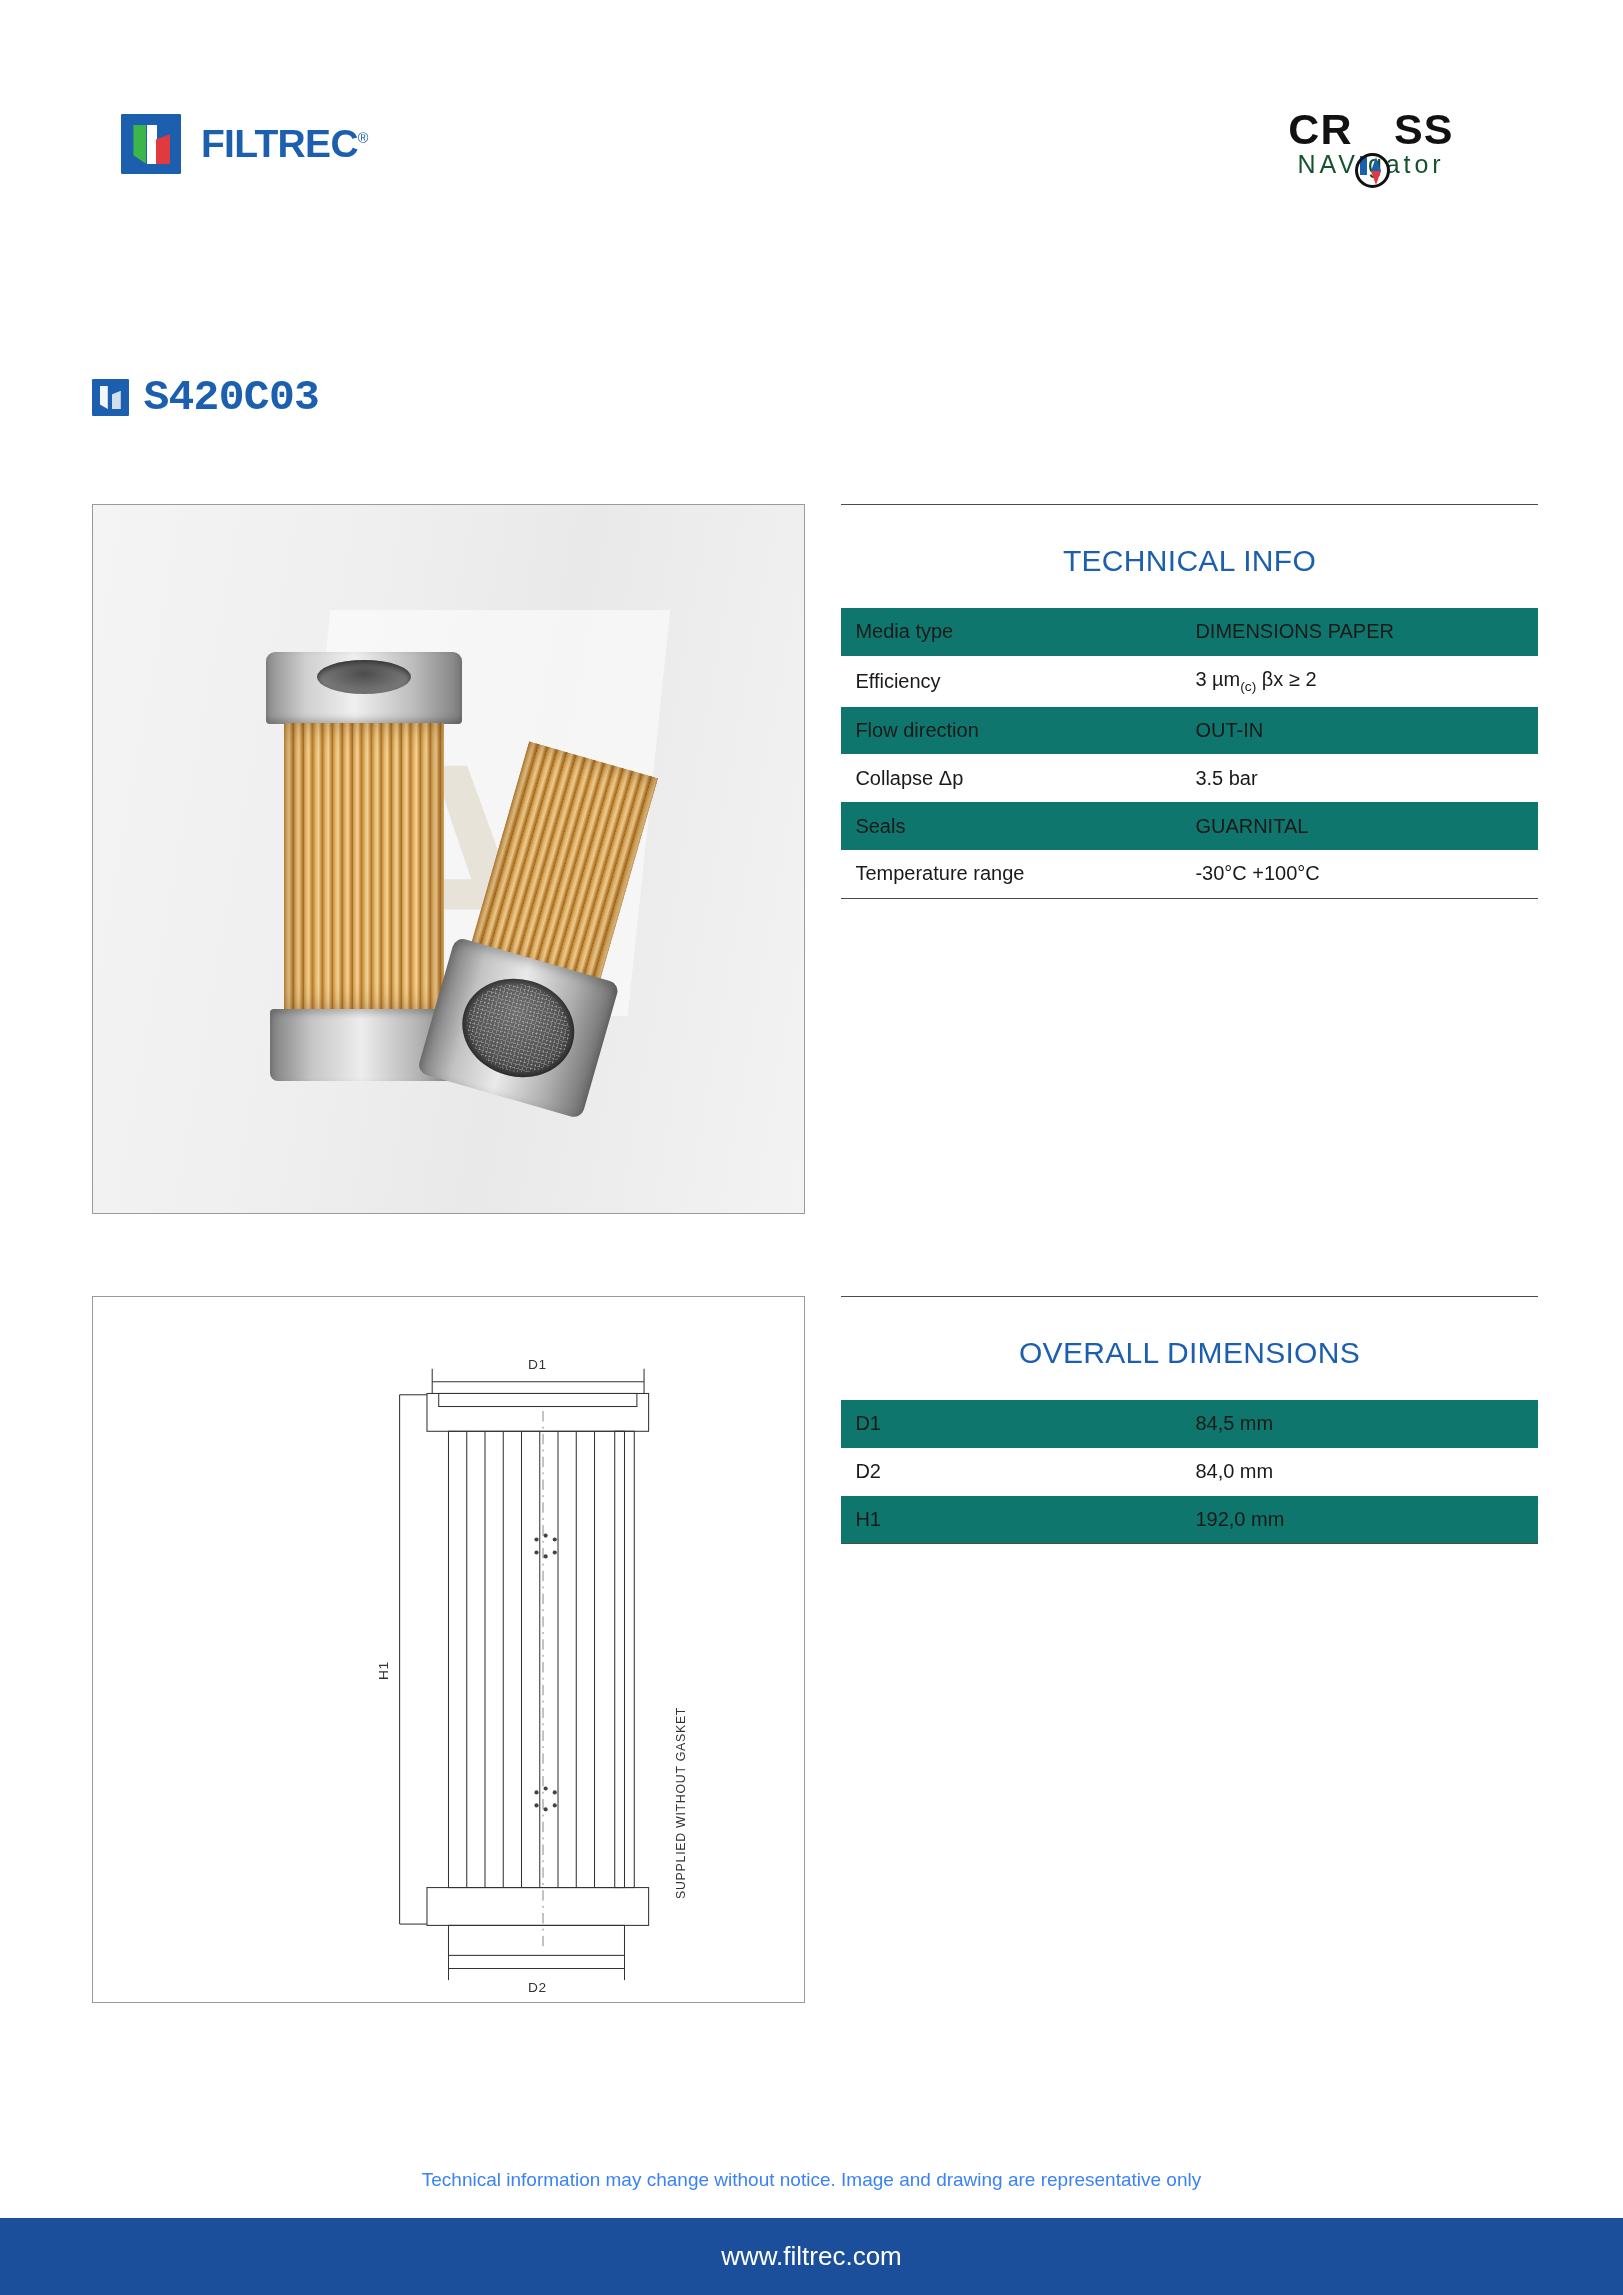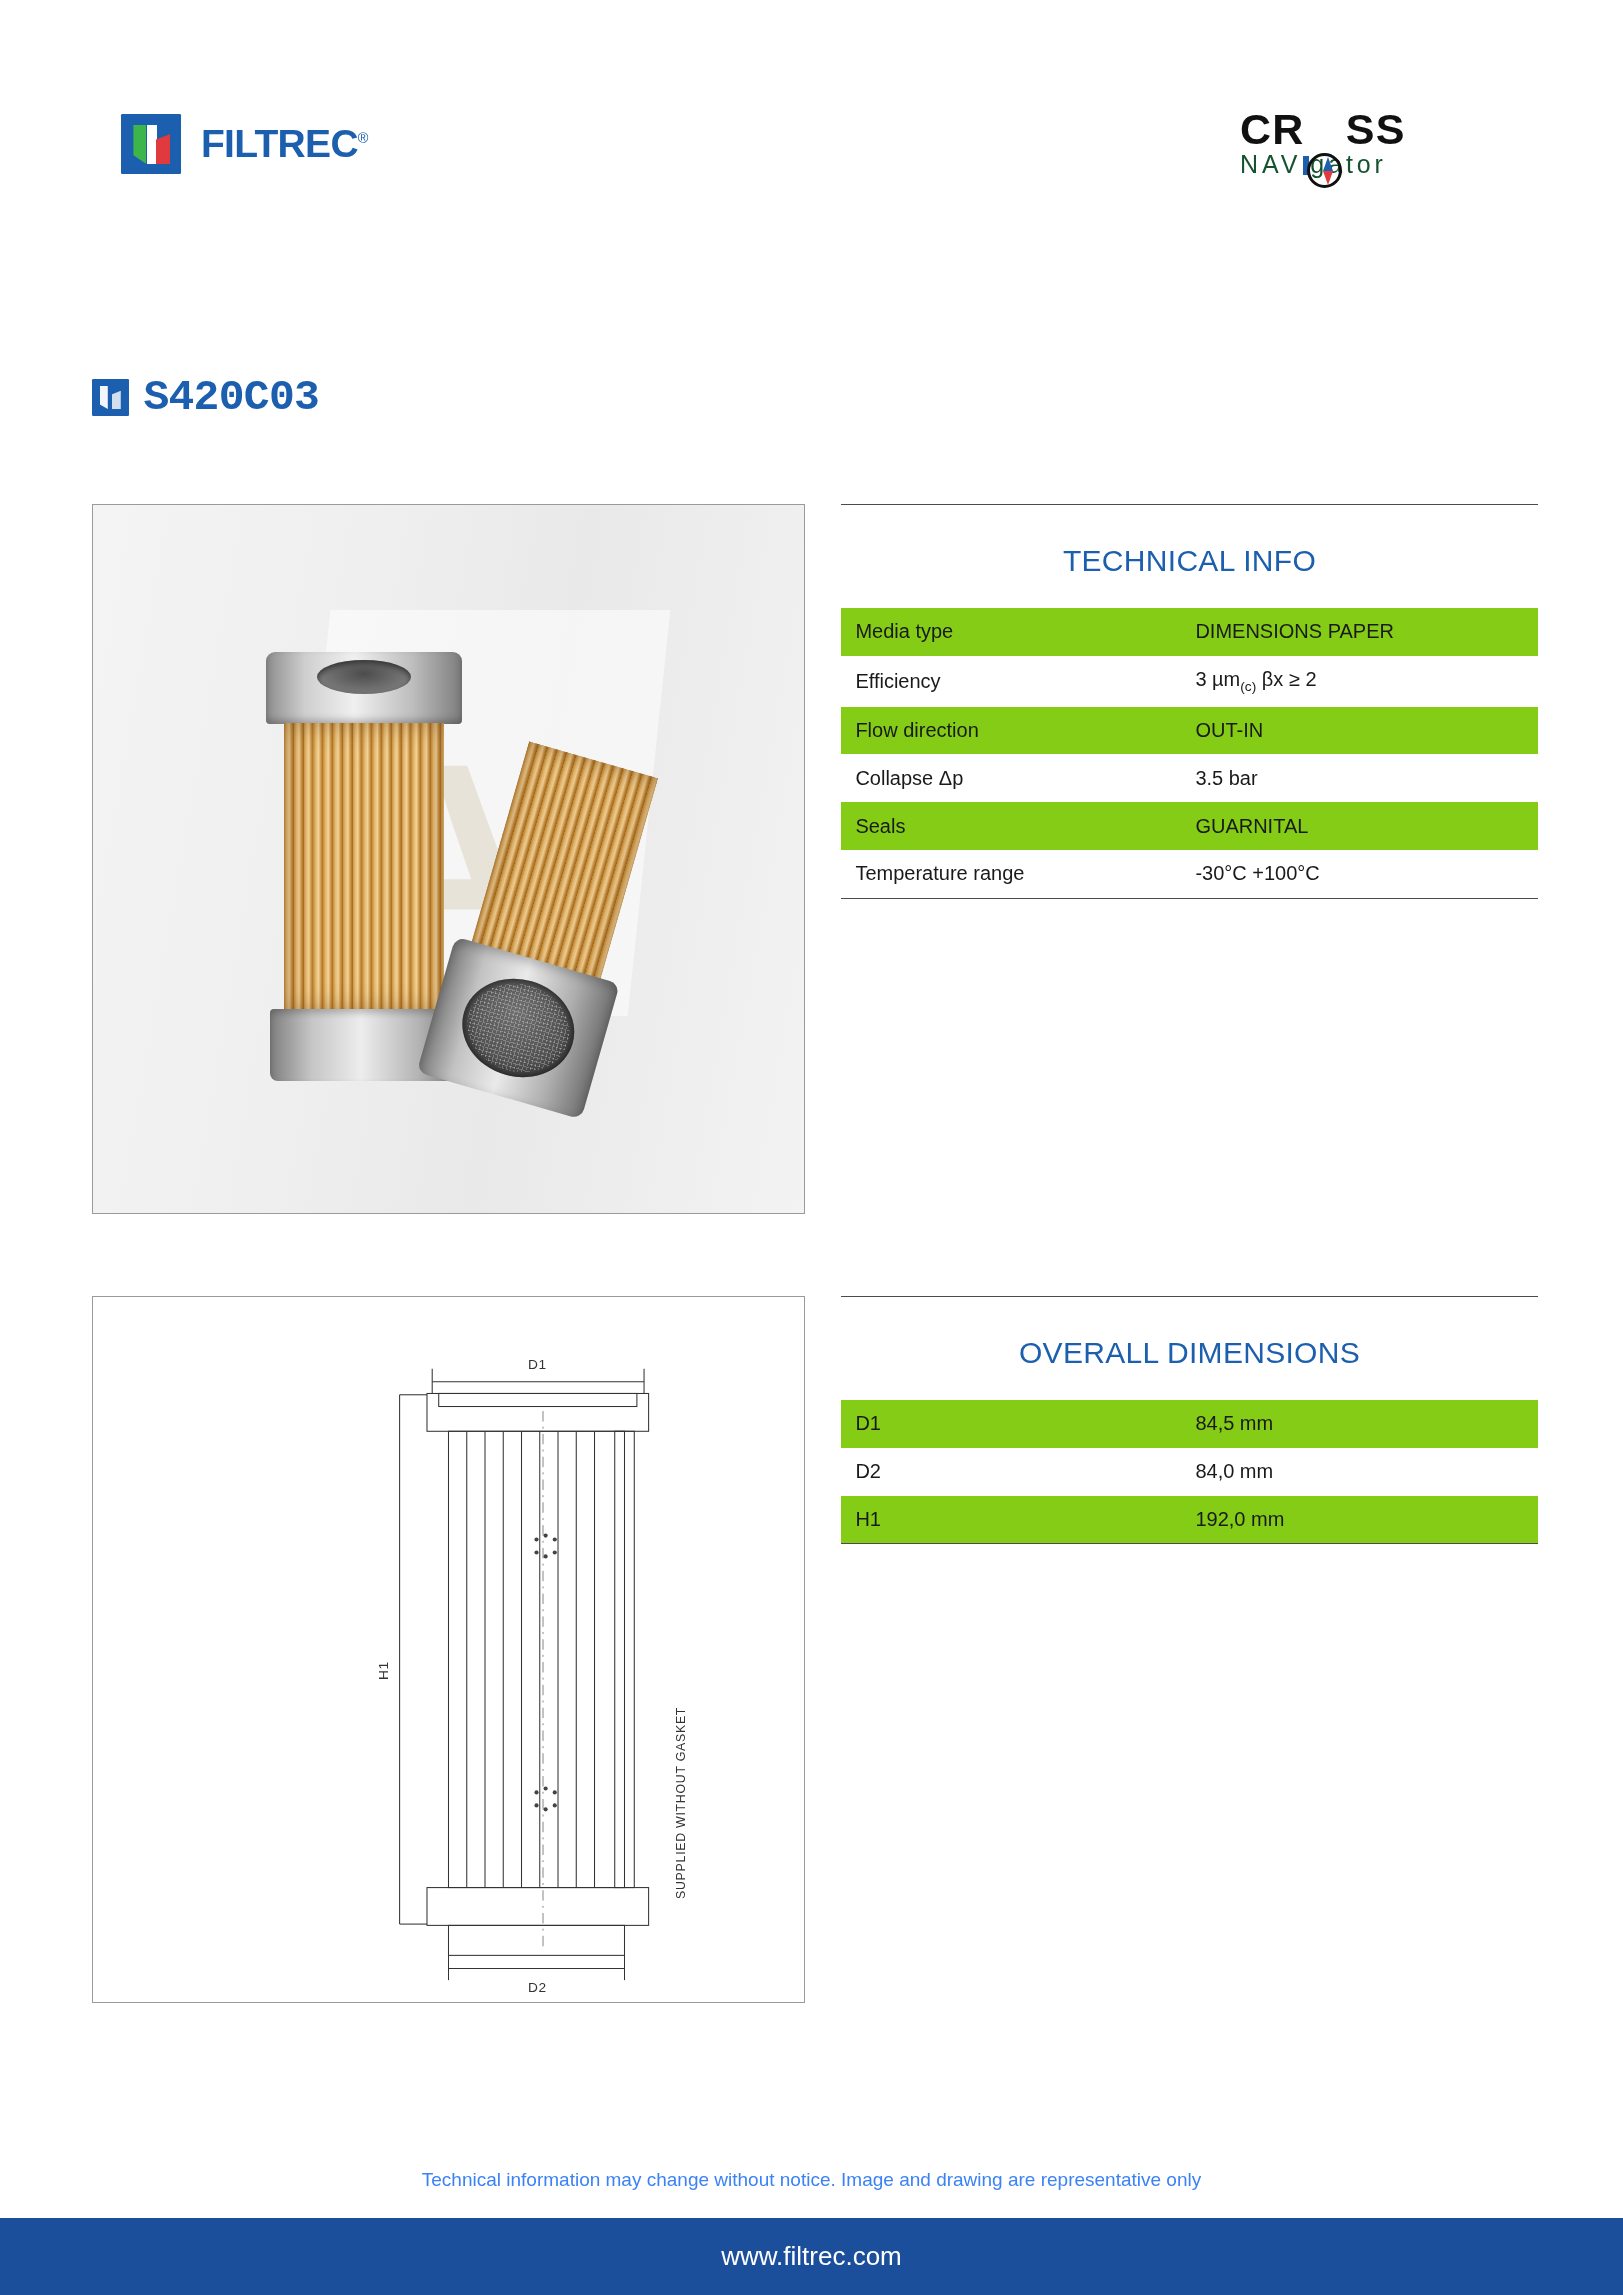"CR SS" .cross-nav { text-align: left -> center }
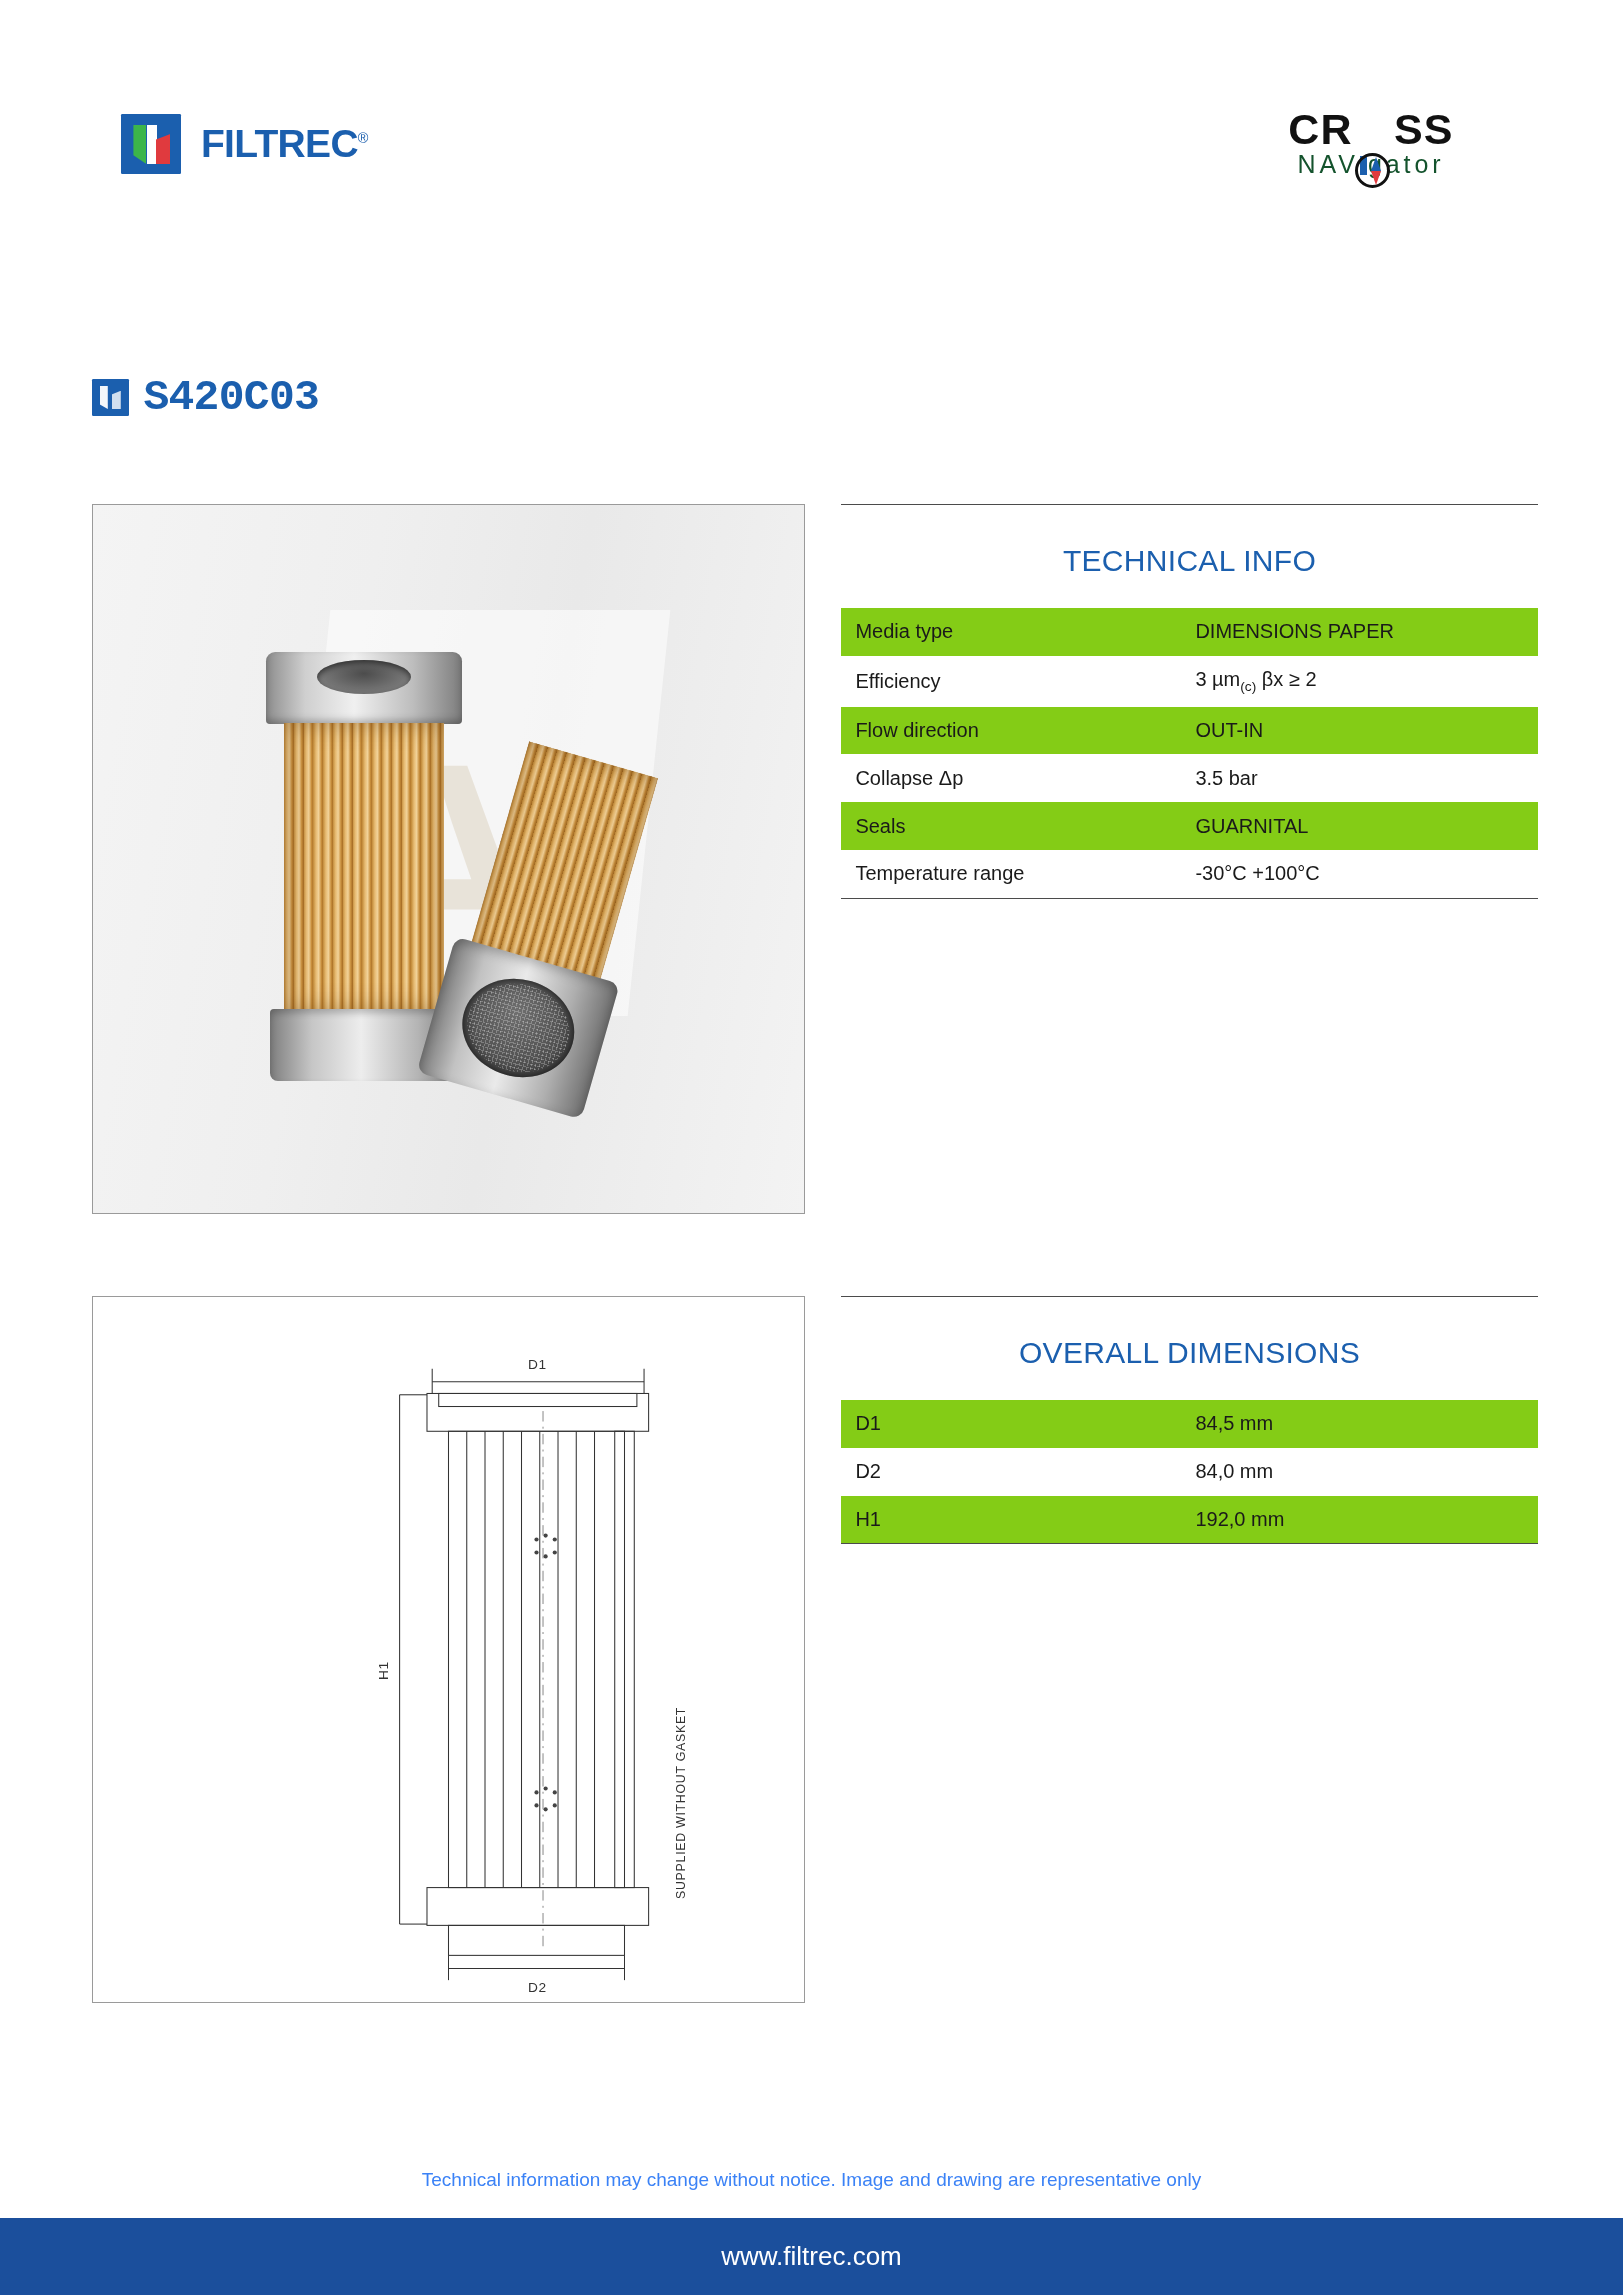"Media type" table.spec tr.alt td { background: #84cc16 -> #0f766e }
